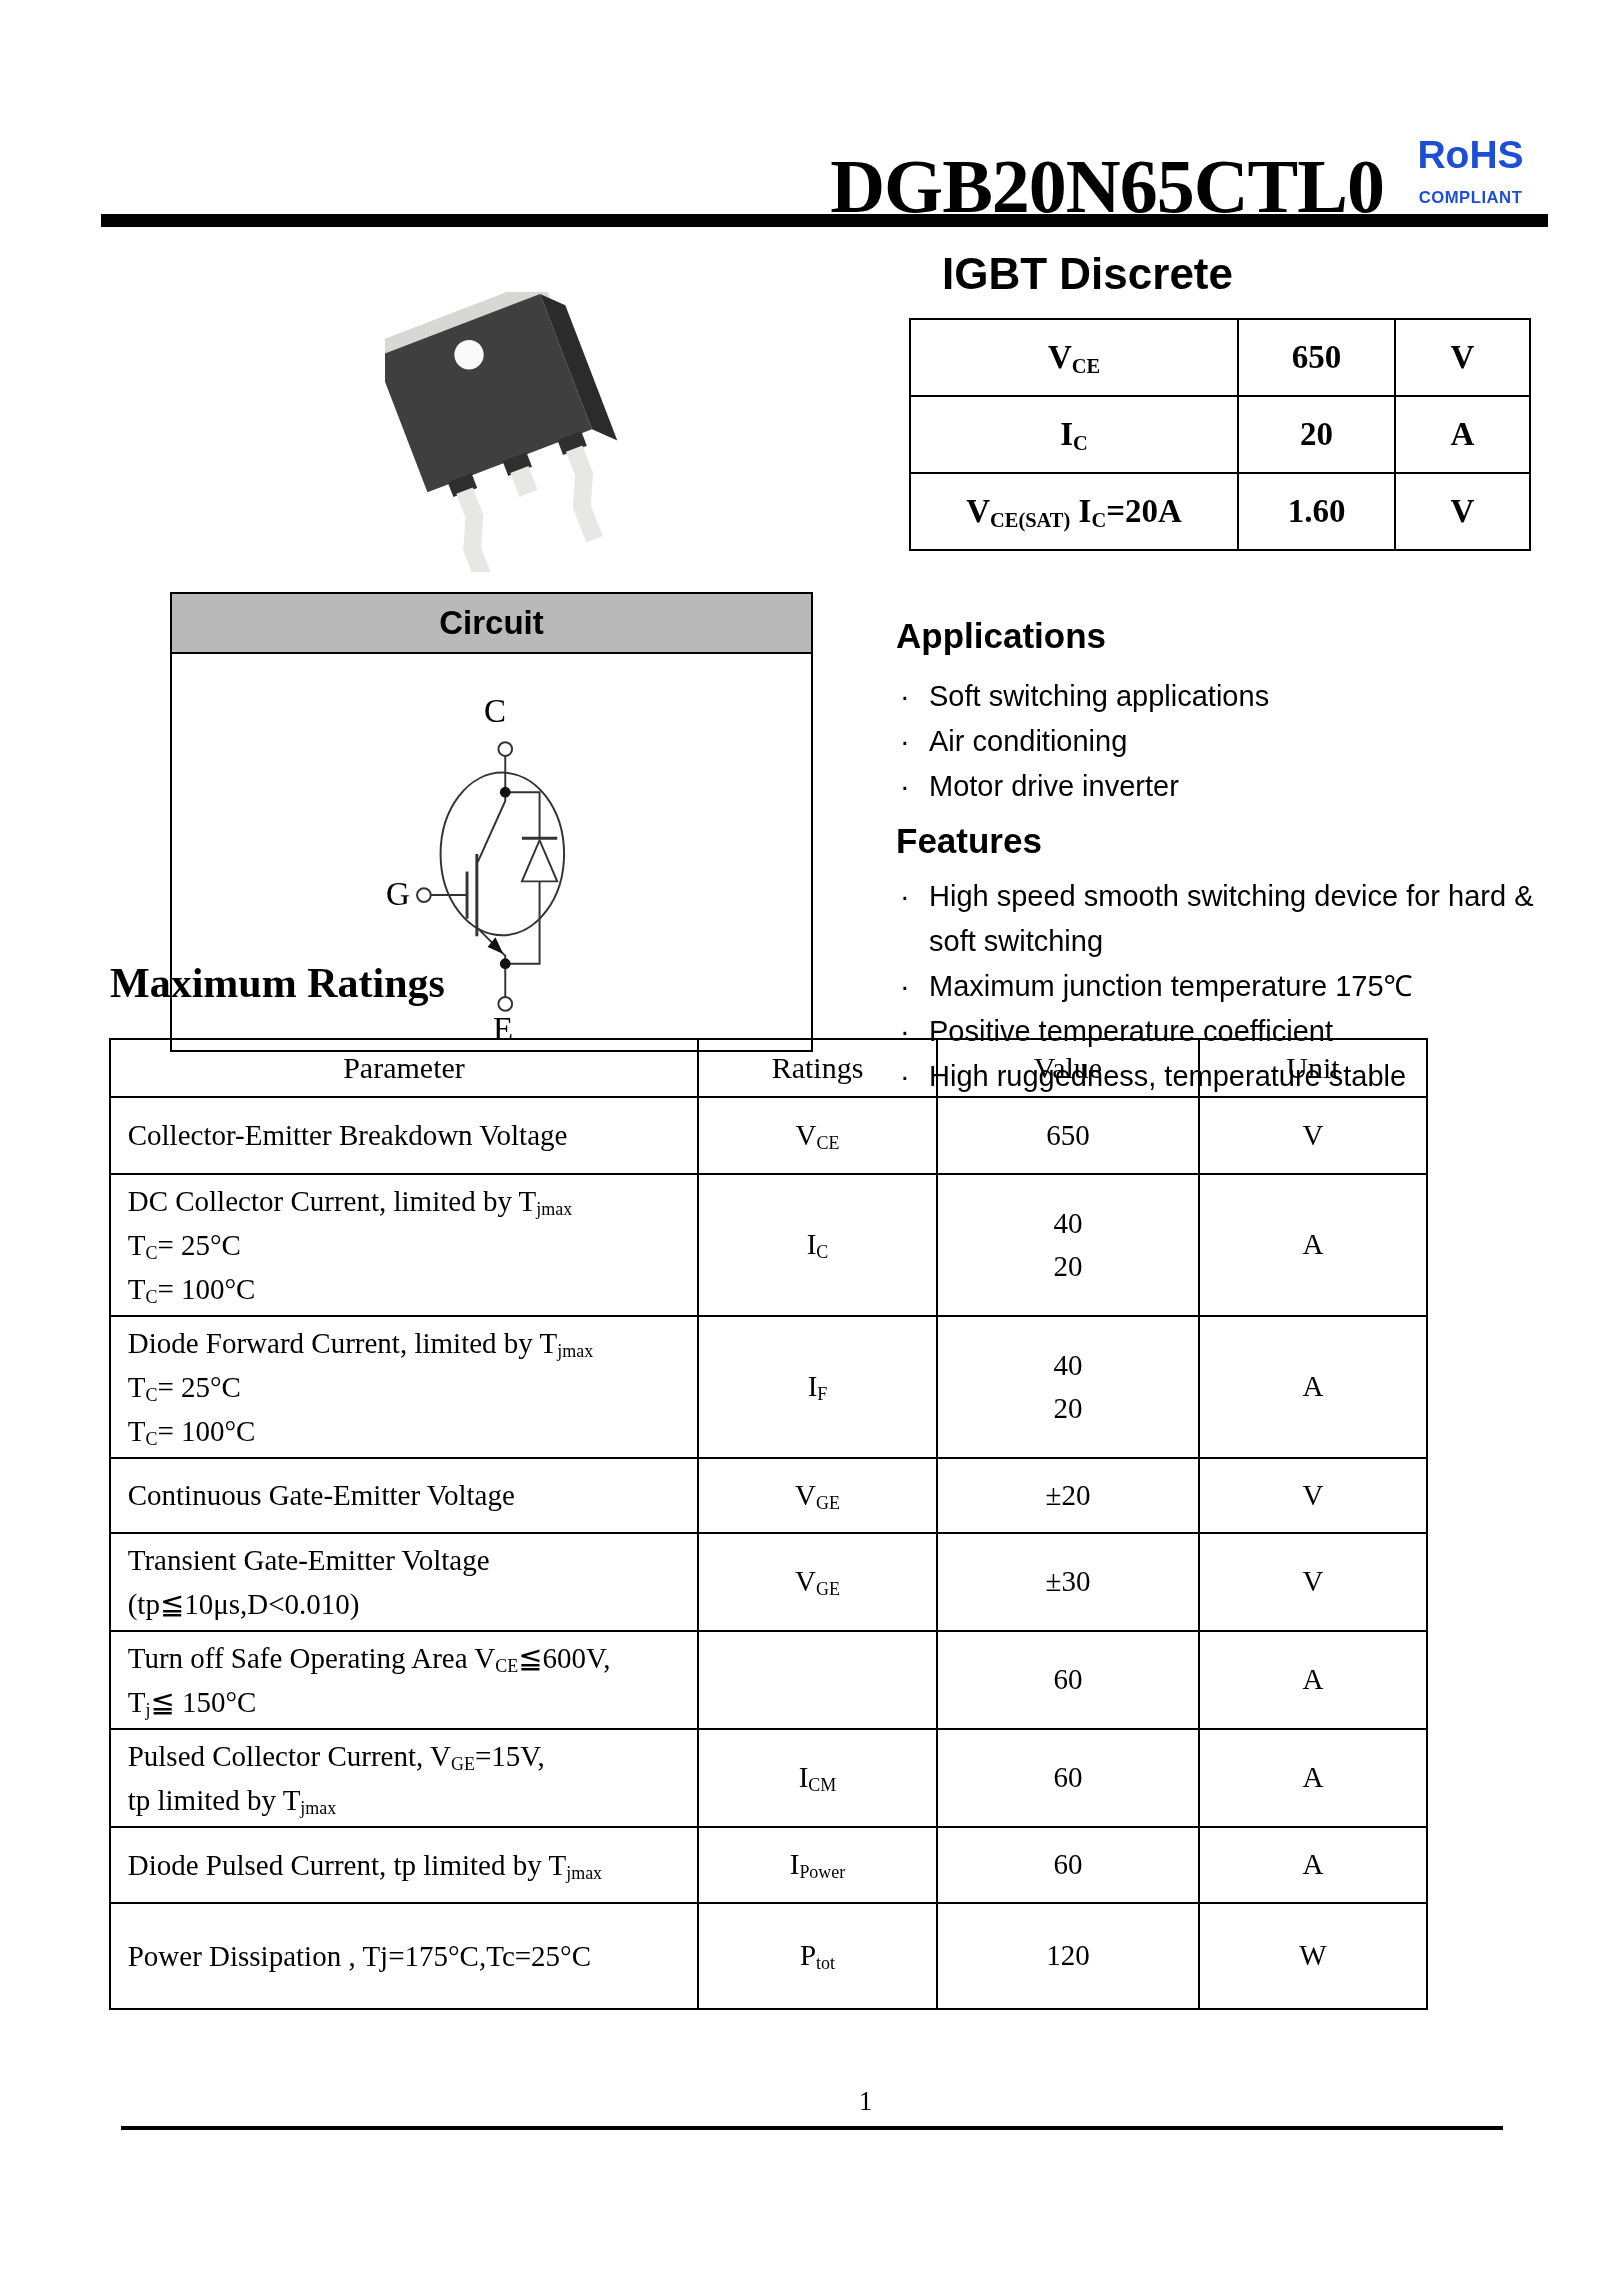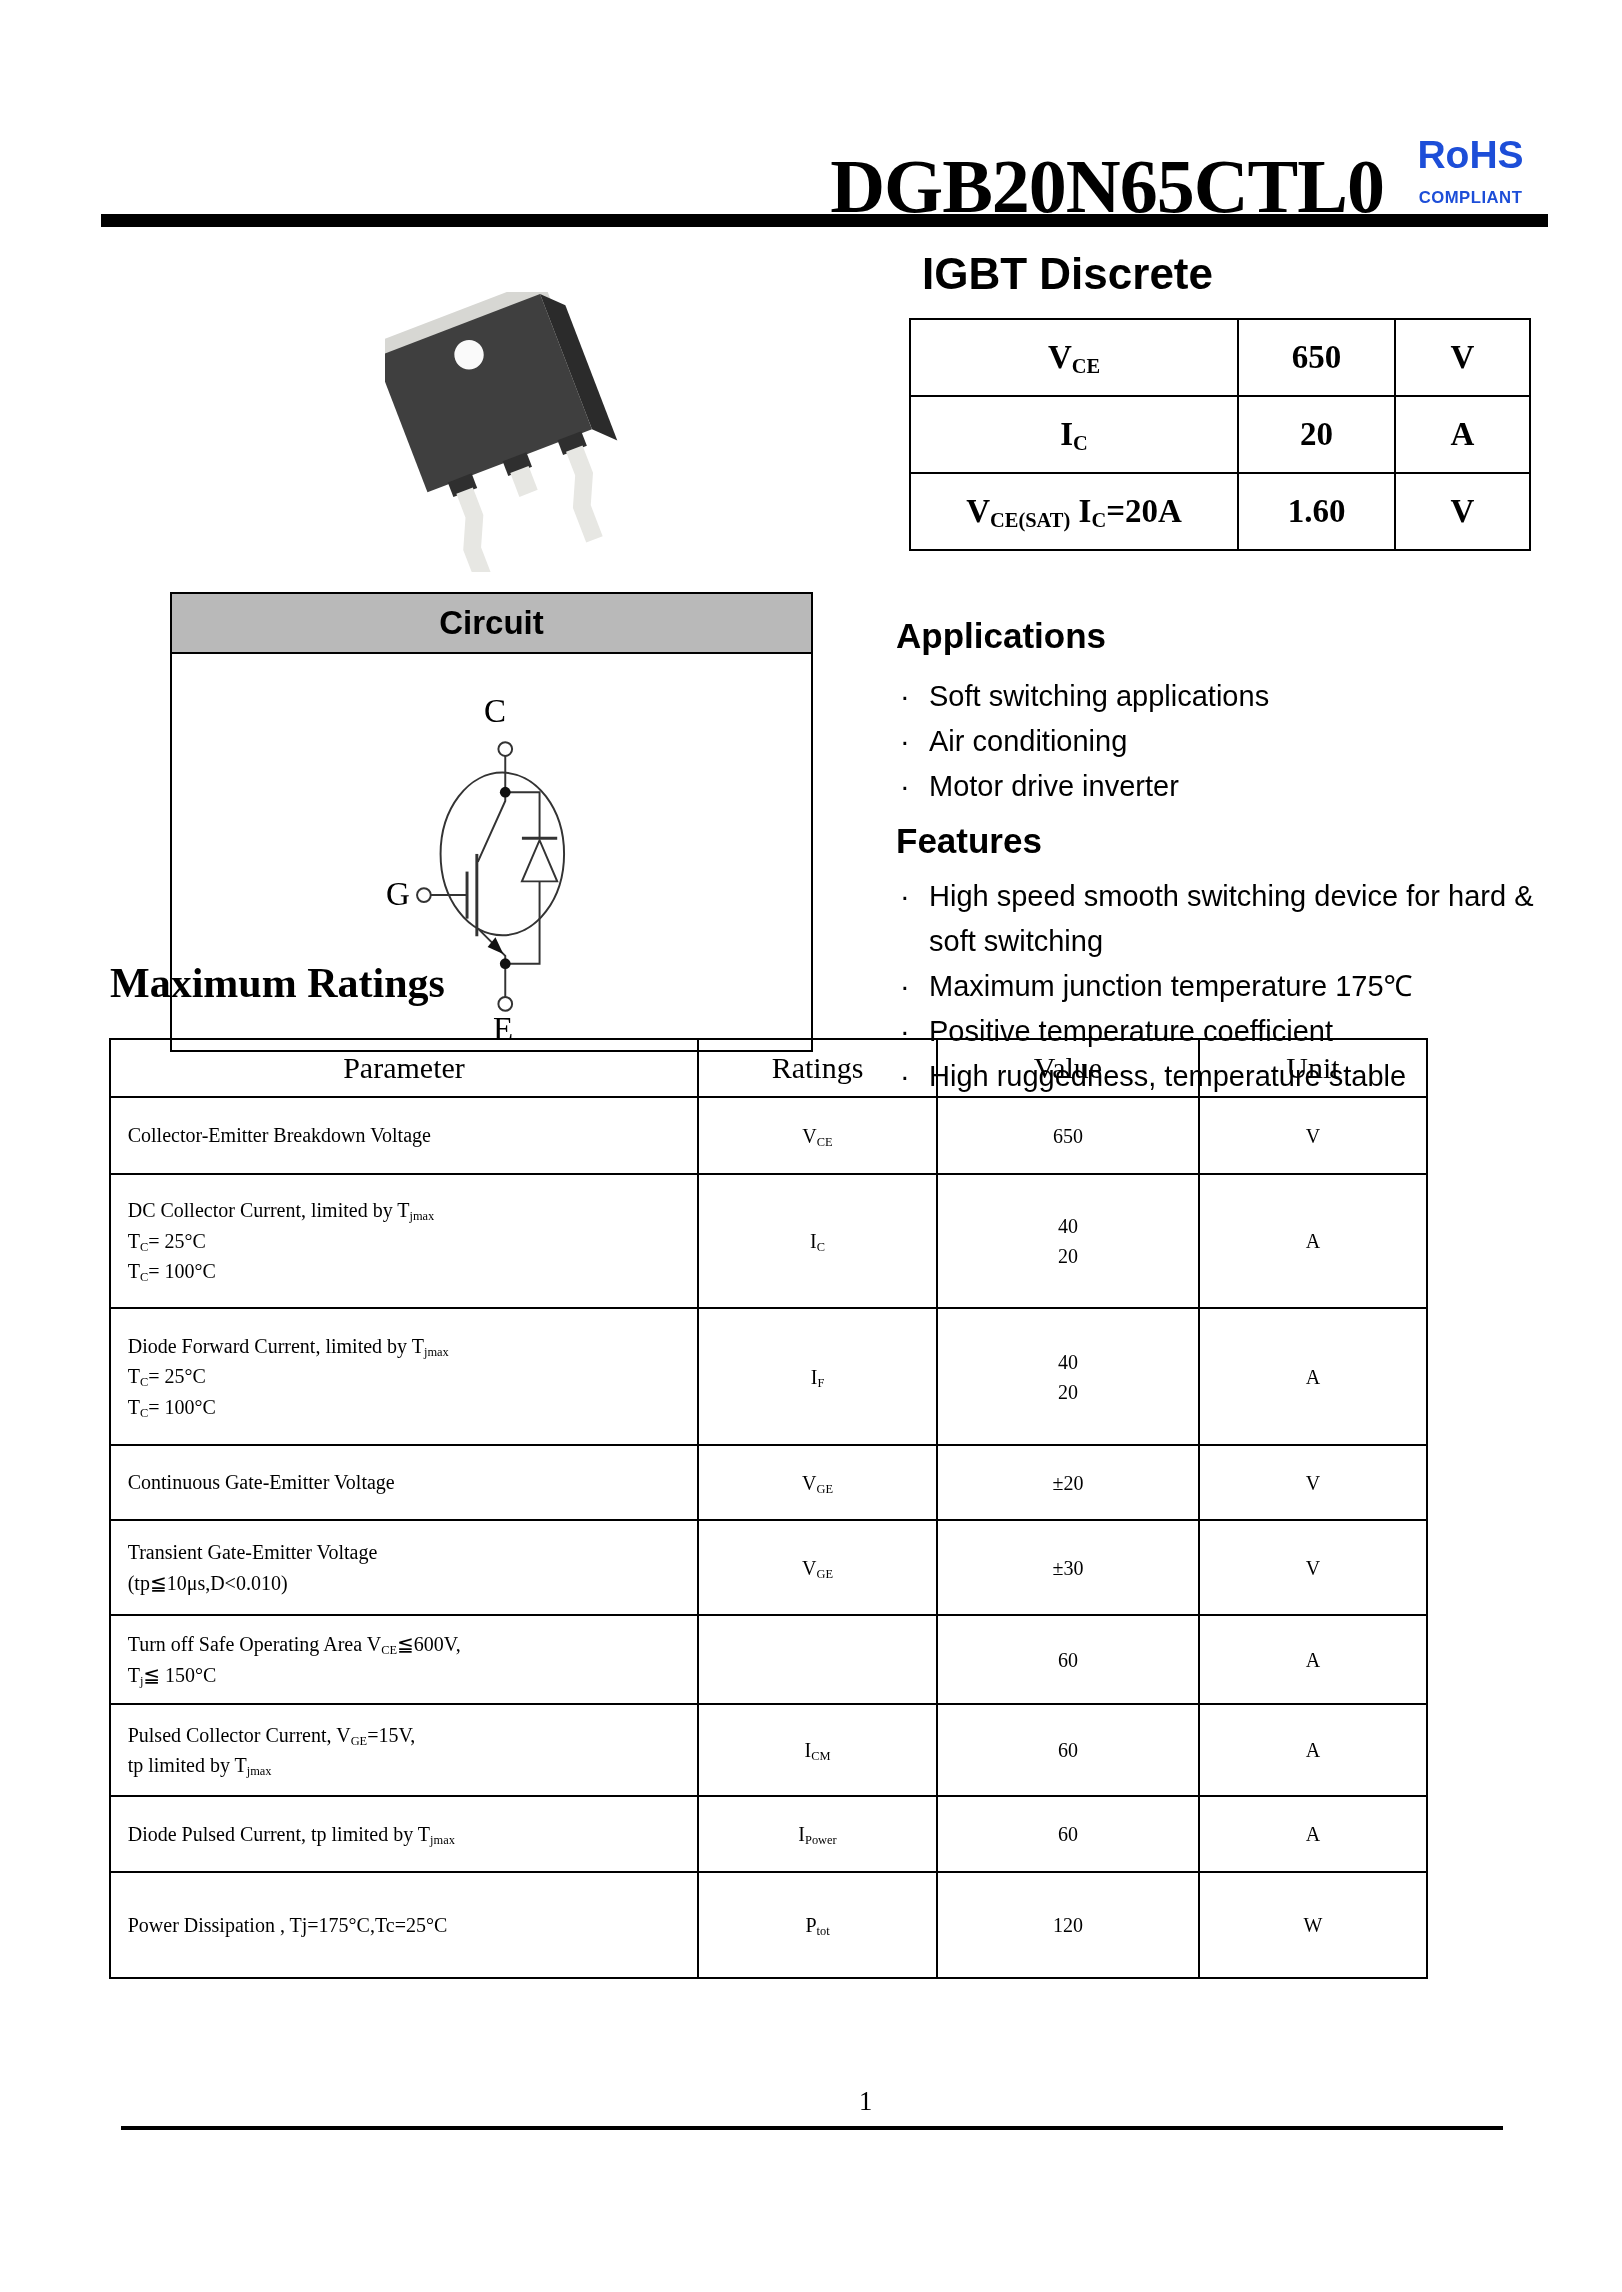"IGBT Discrete" .igbt-title { left: 922px -> 942px }
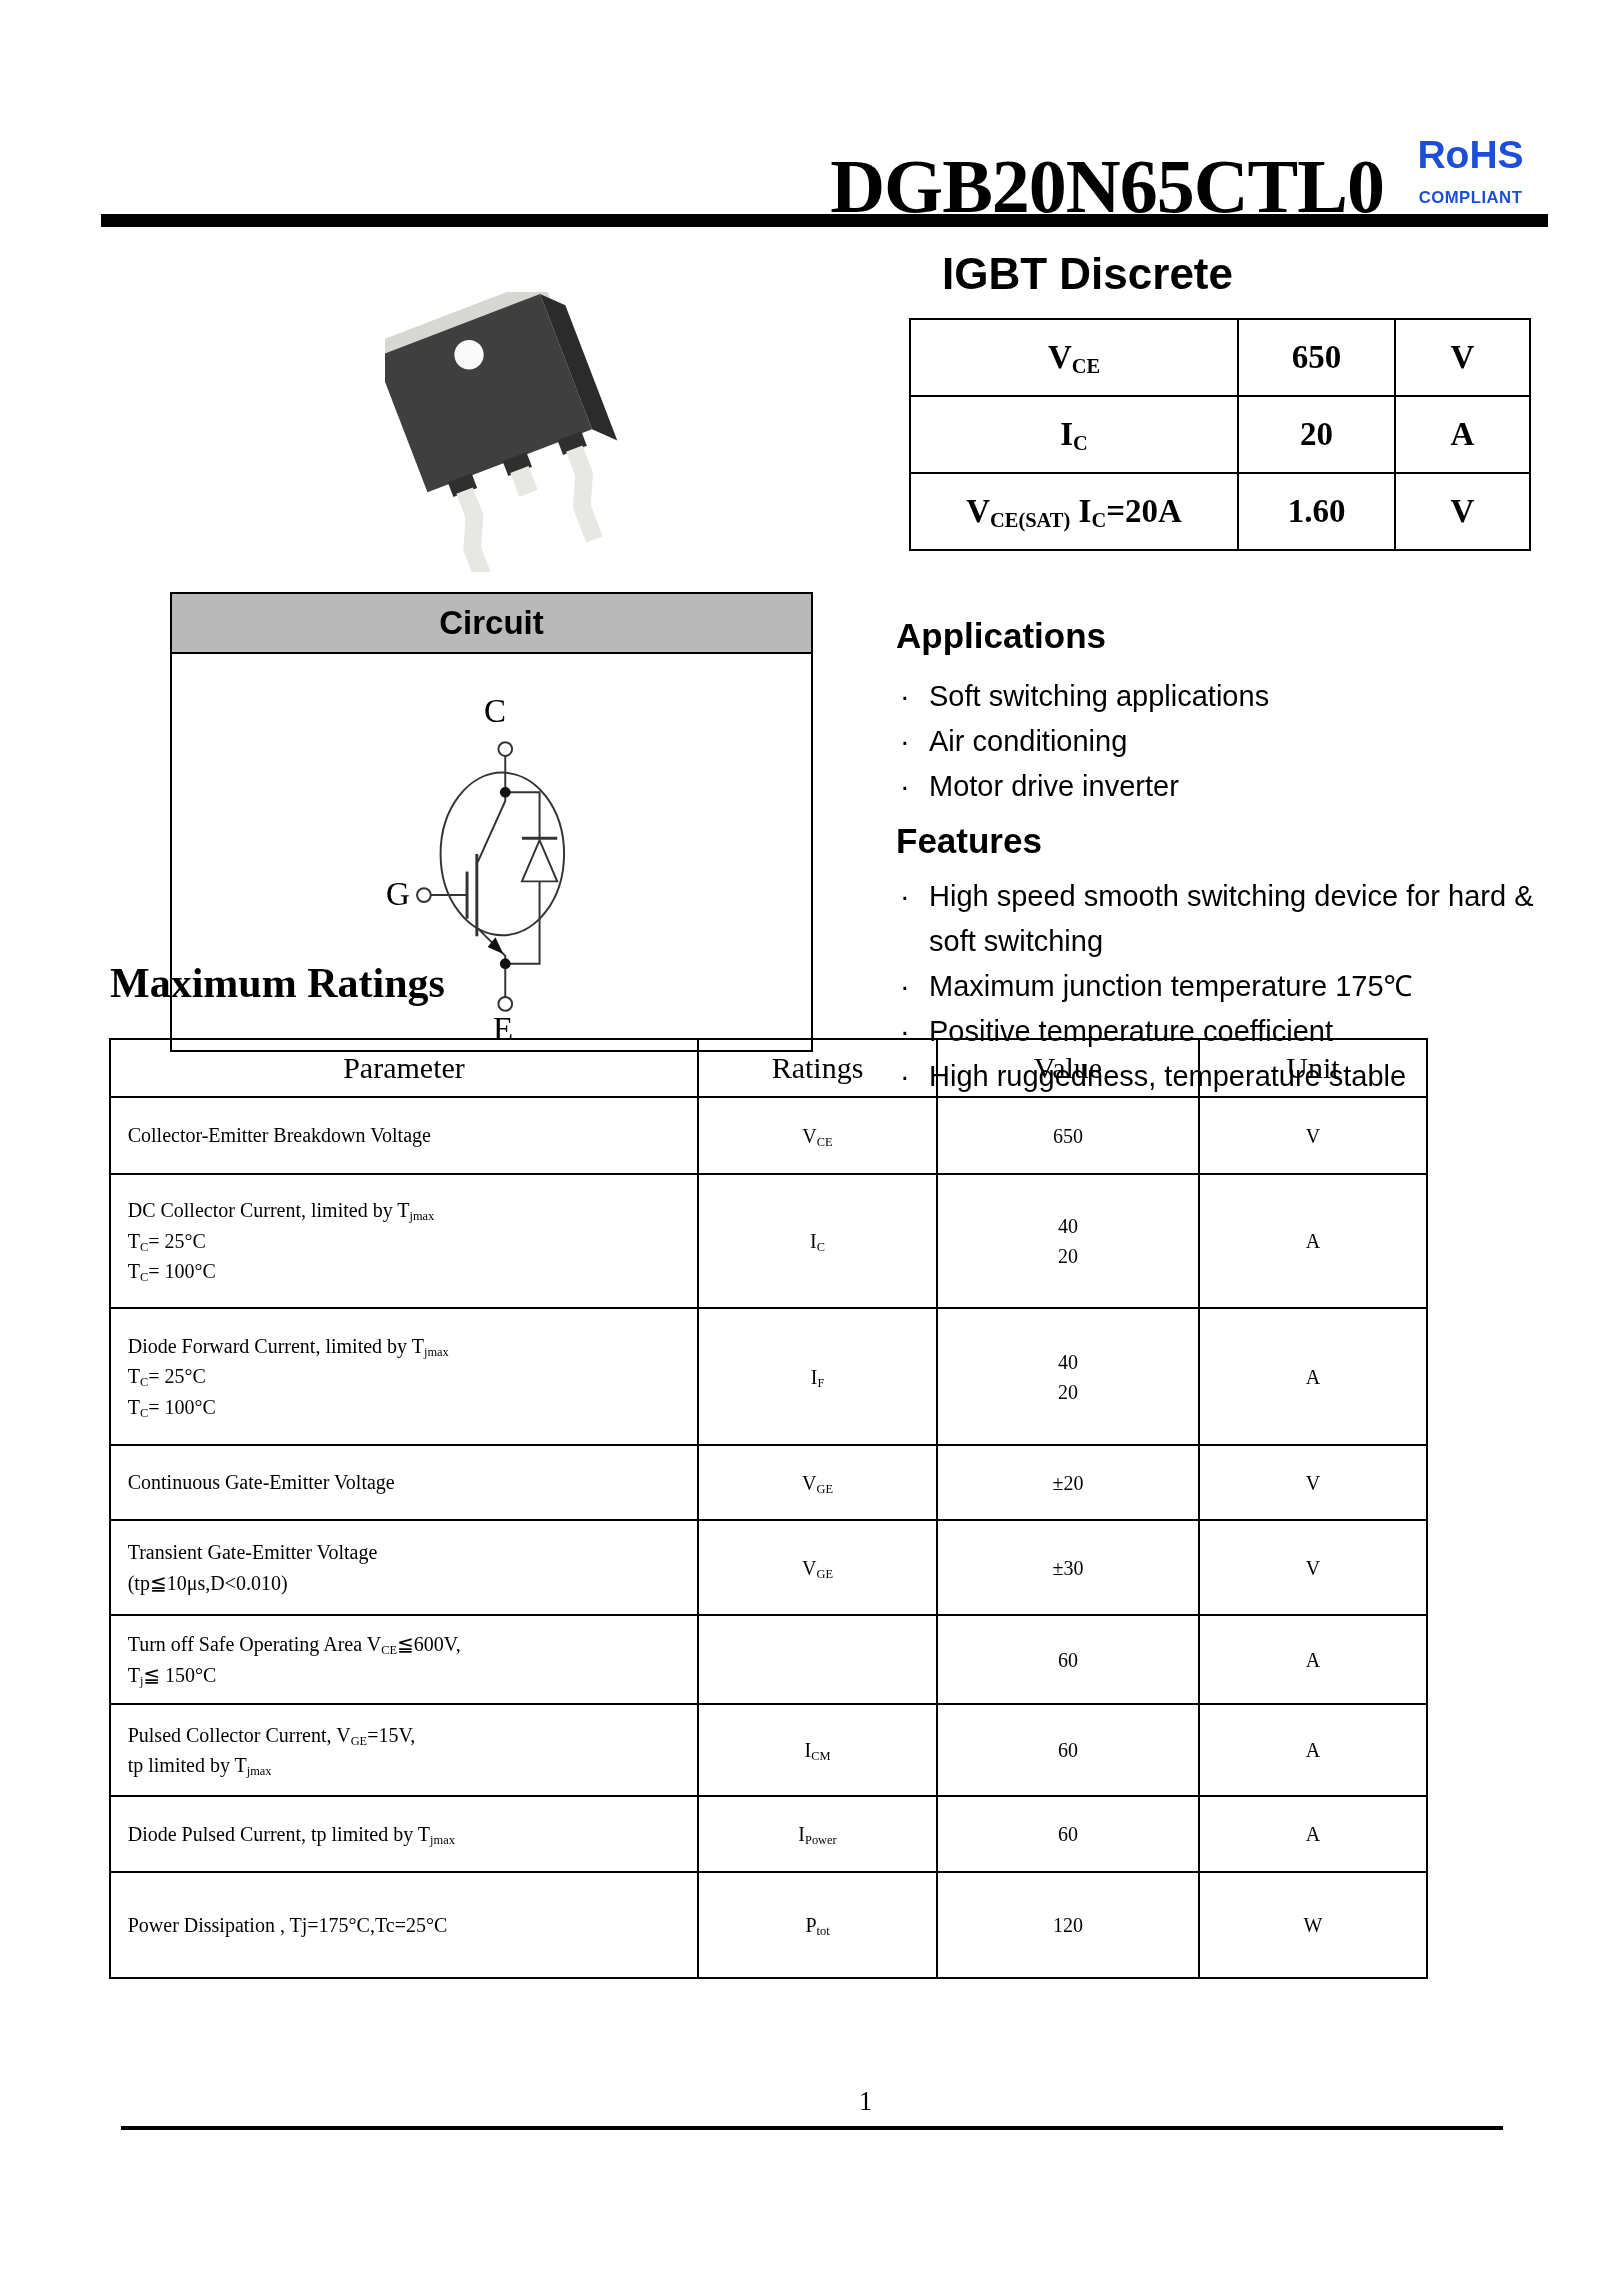"Collector-Emitter Breakdown Voltage" table.ratings td,table.ratings th { font-size: 20px -> 29px }
